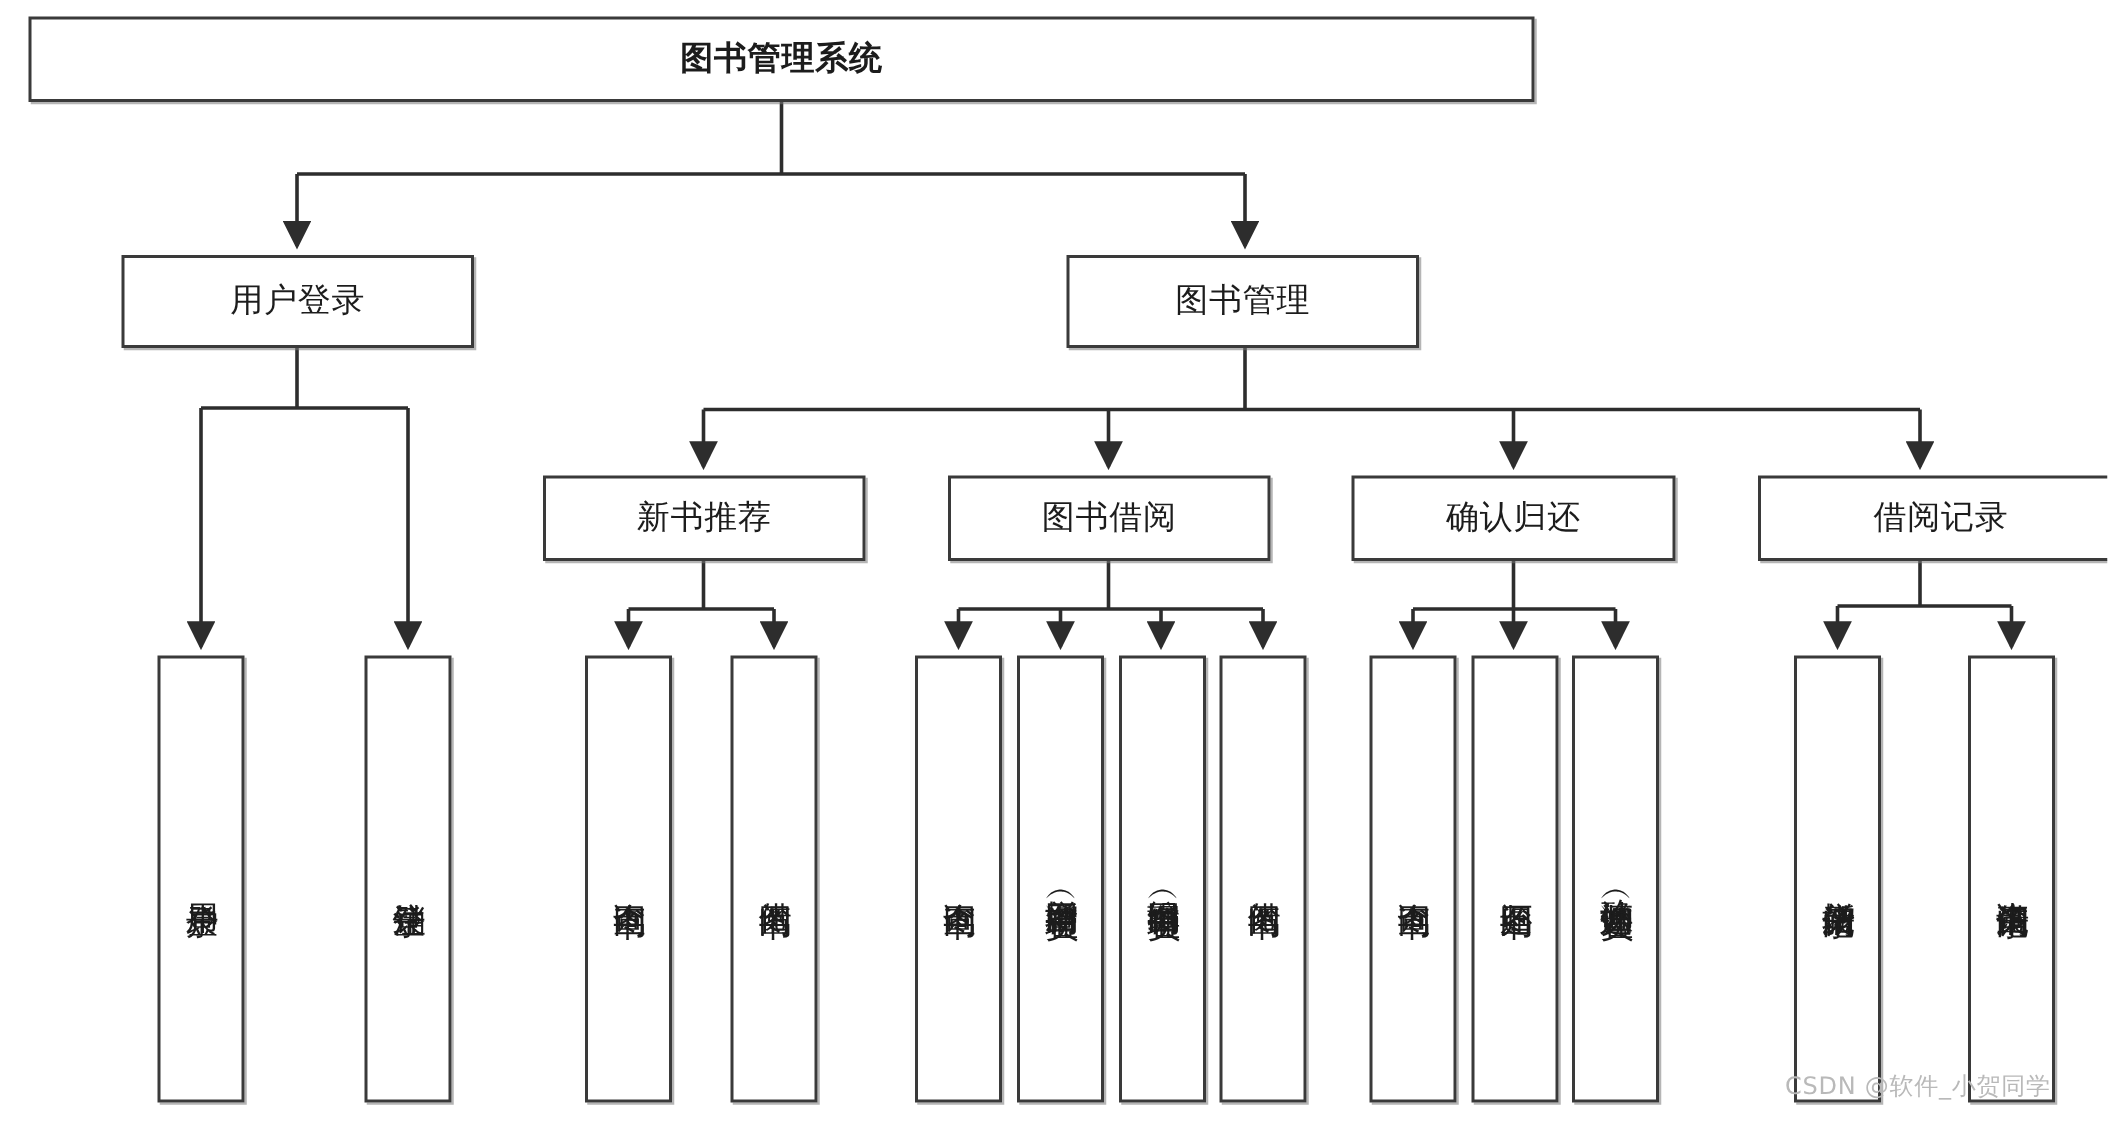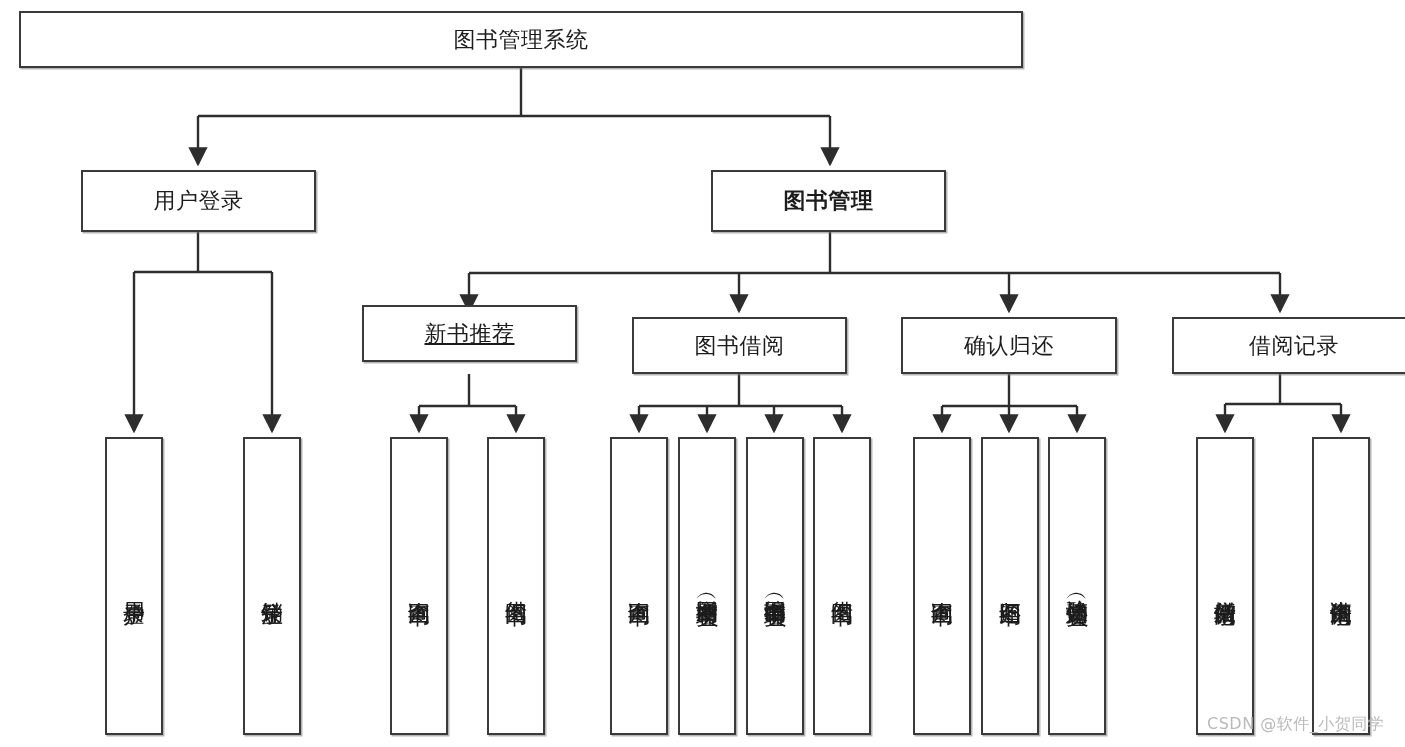"图书管理系统" .node.root .node-label { font-weight: none -> bold }
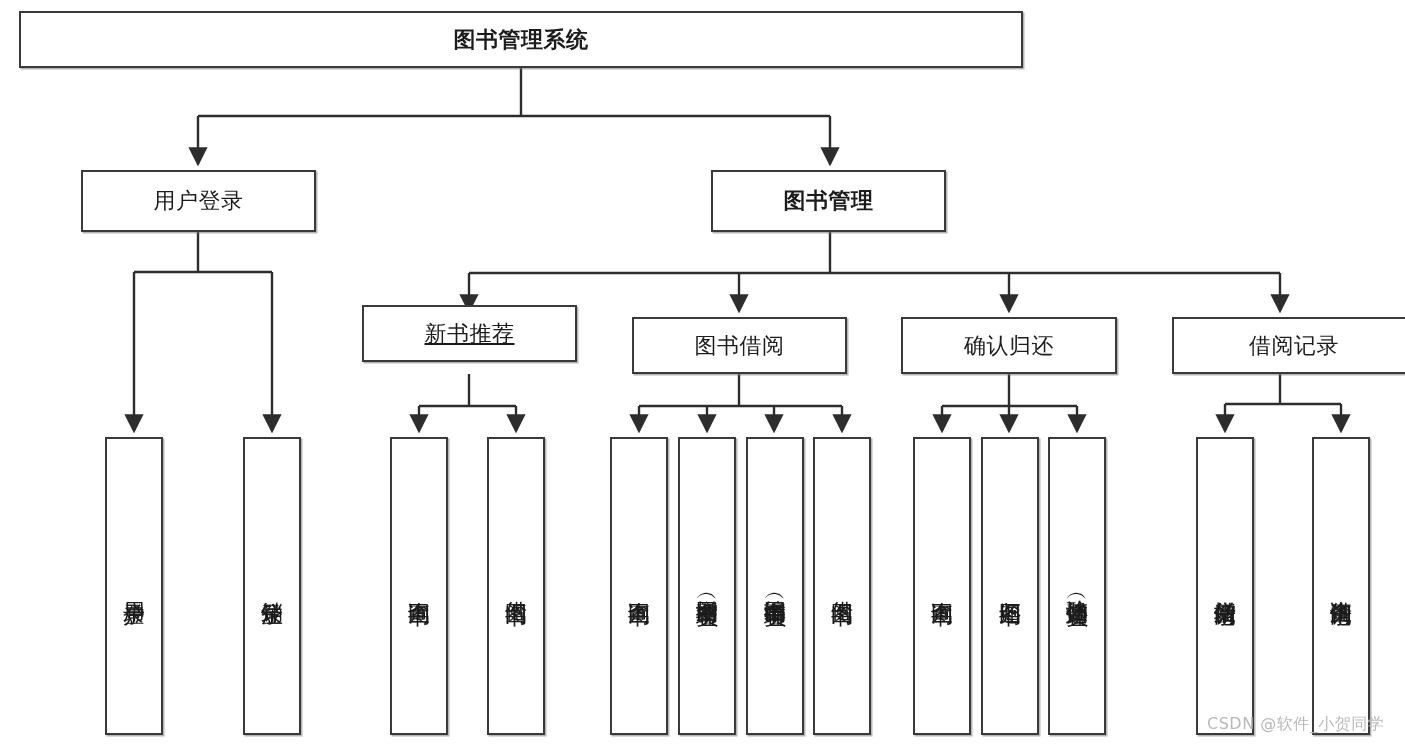"图书管理" div.node { font-weight: bold -> none }
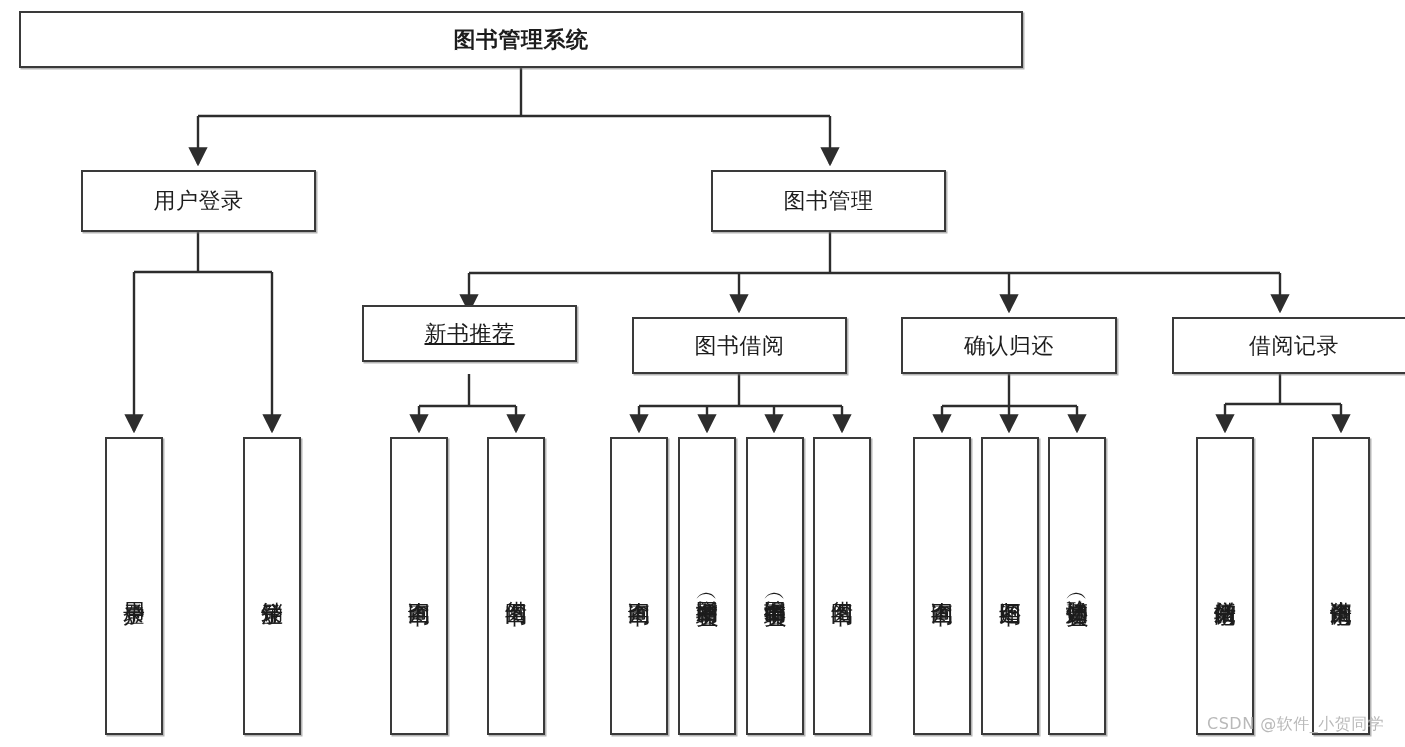"新书推荐" div.node { text-decoration: underline -> none; top: 305px -> 317px }
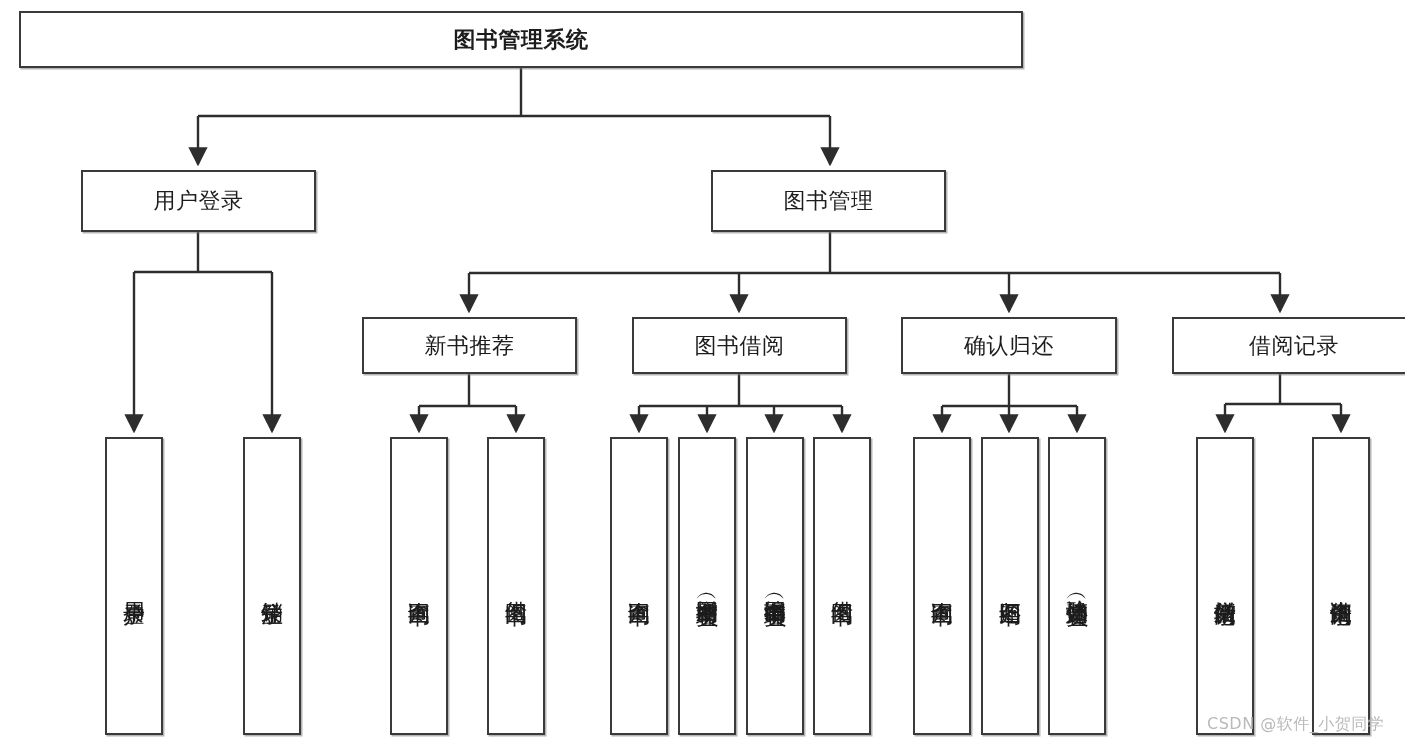"CSDN @软件_小贺同学" .watermark { margin-left: 17px -> none }
